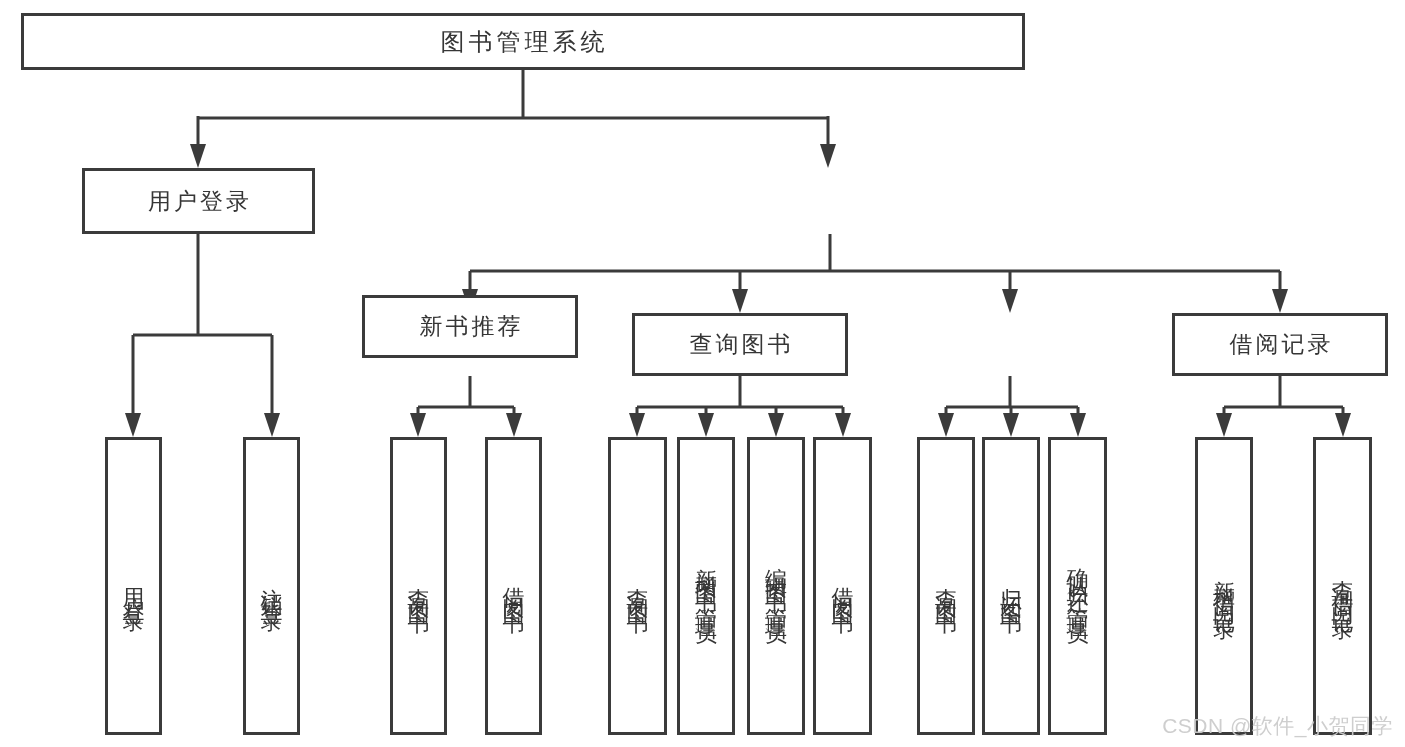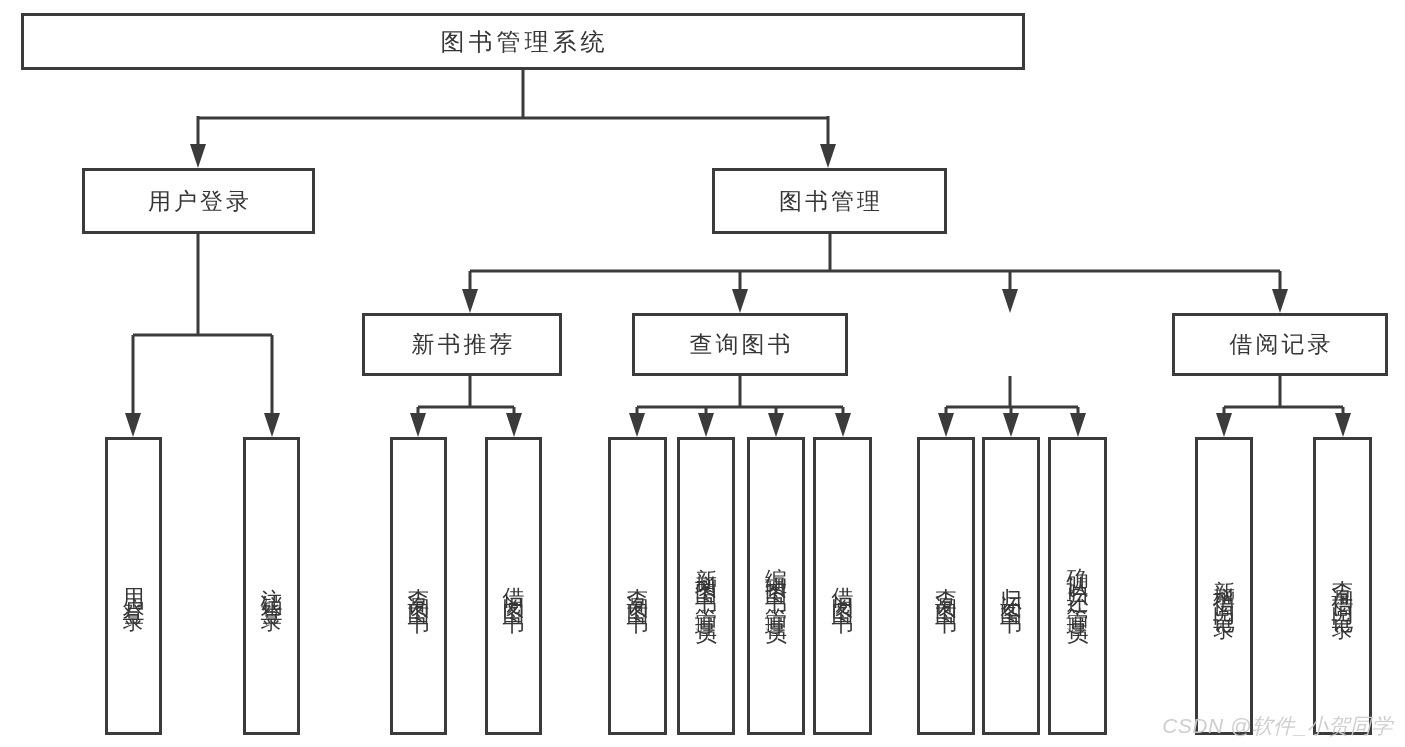"图书管理" div.node { html: <div>图书管理</div> -> none }
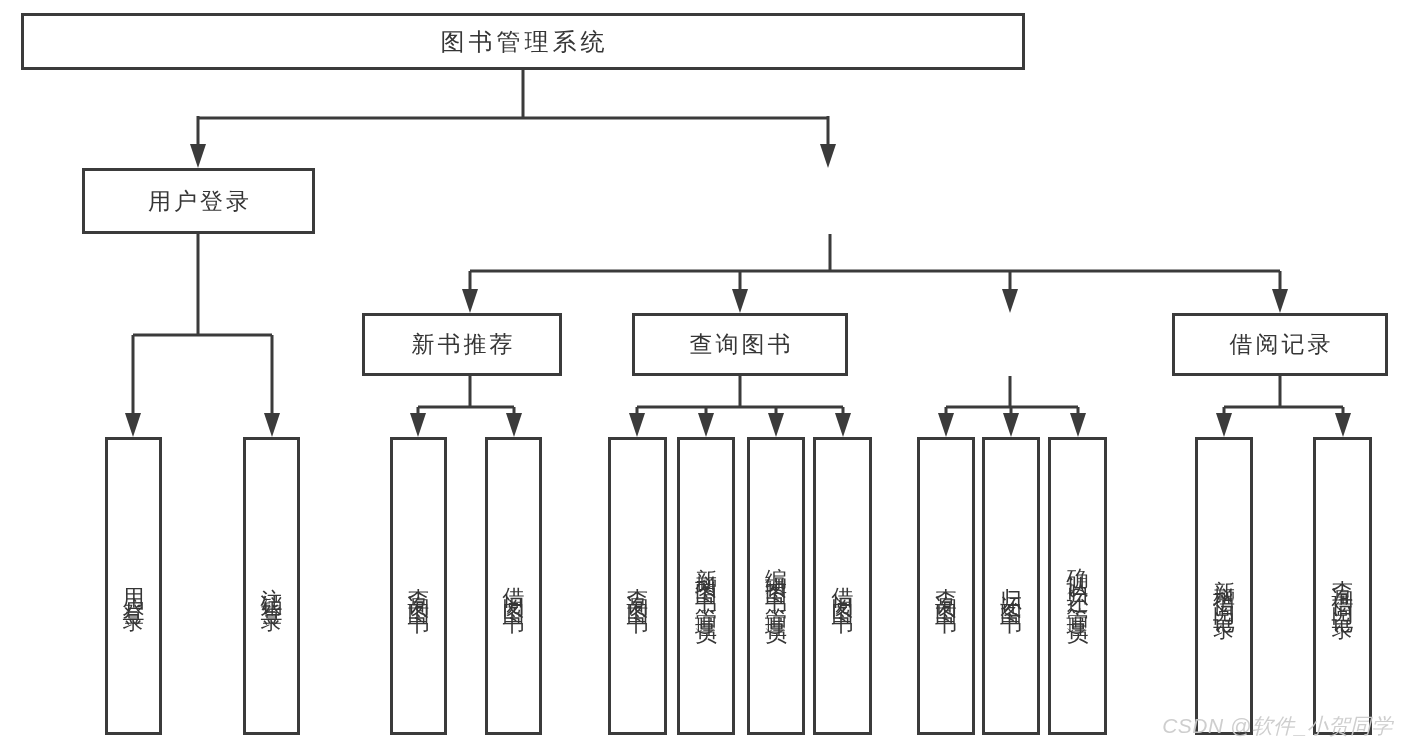"新书推荐" div.node { top: 313px -> 295px; width: 200px -> 216px }
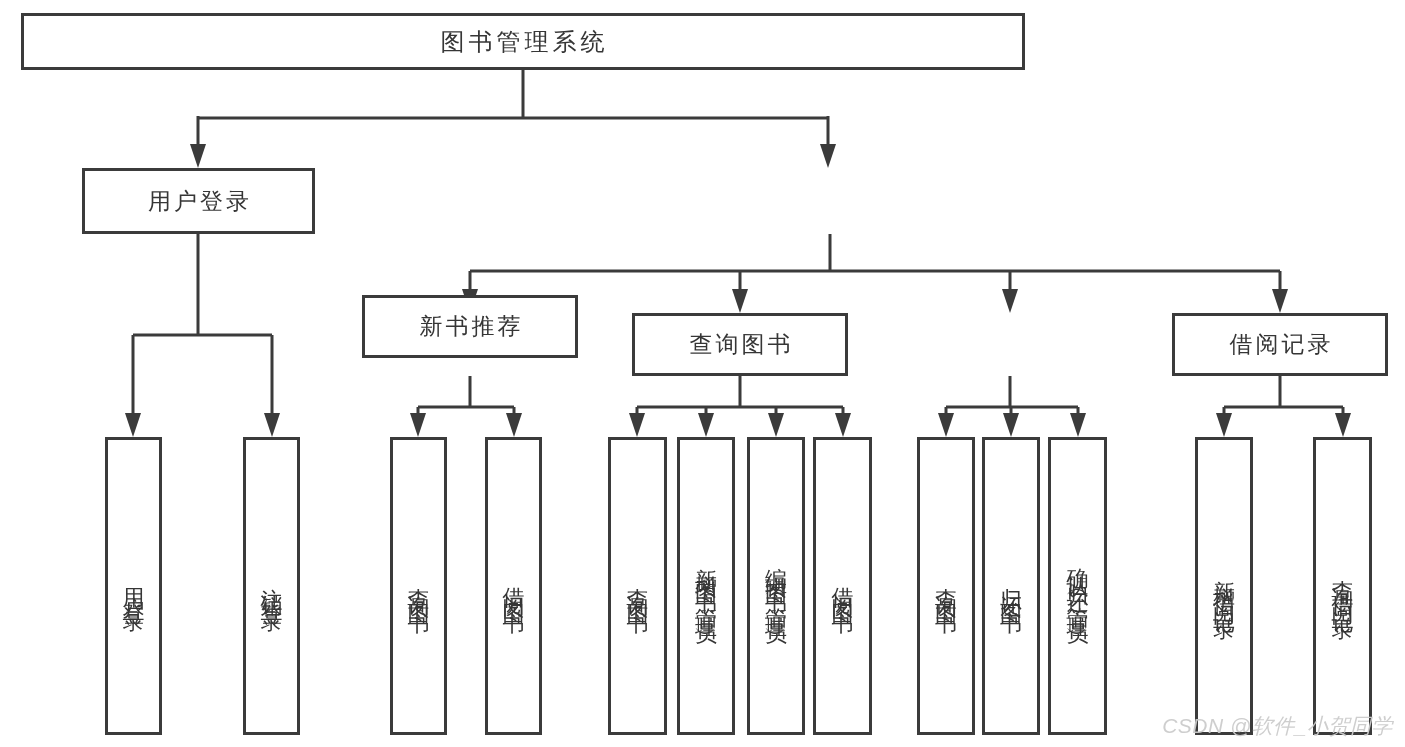"CSDN @软件_小贺同学" .watermark { font-style: italic -> none }
